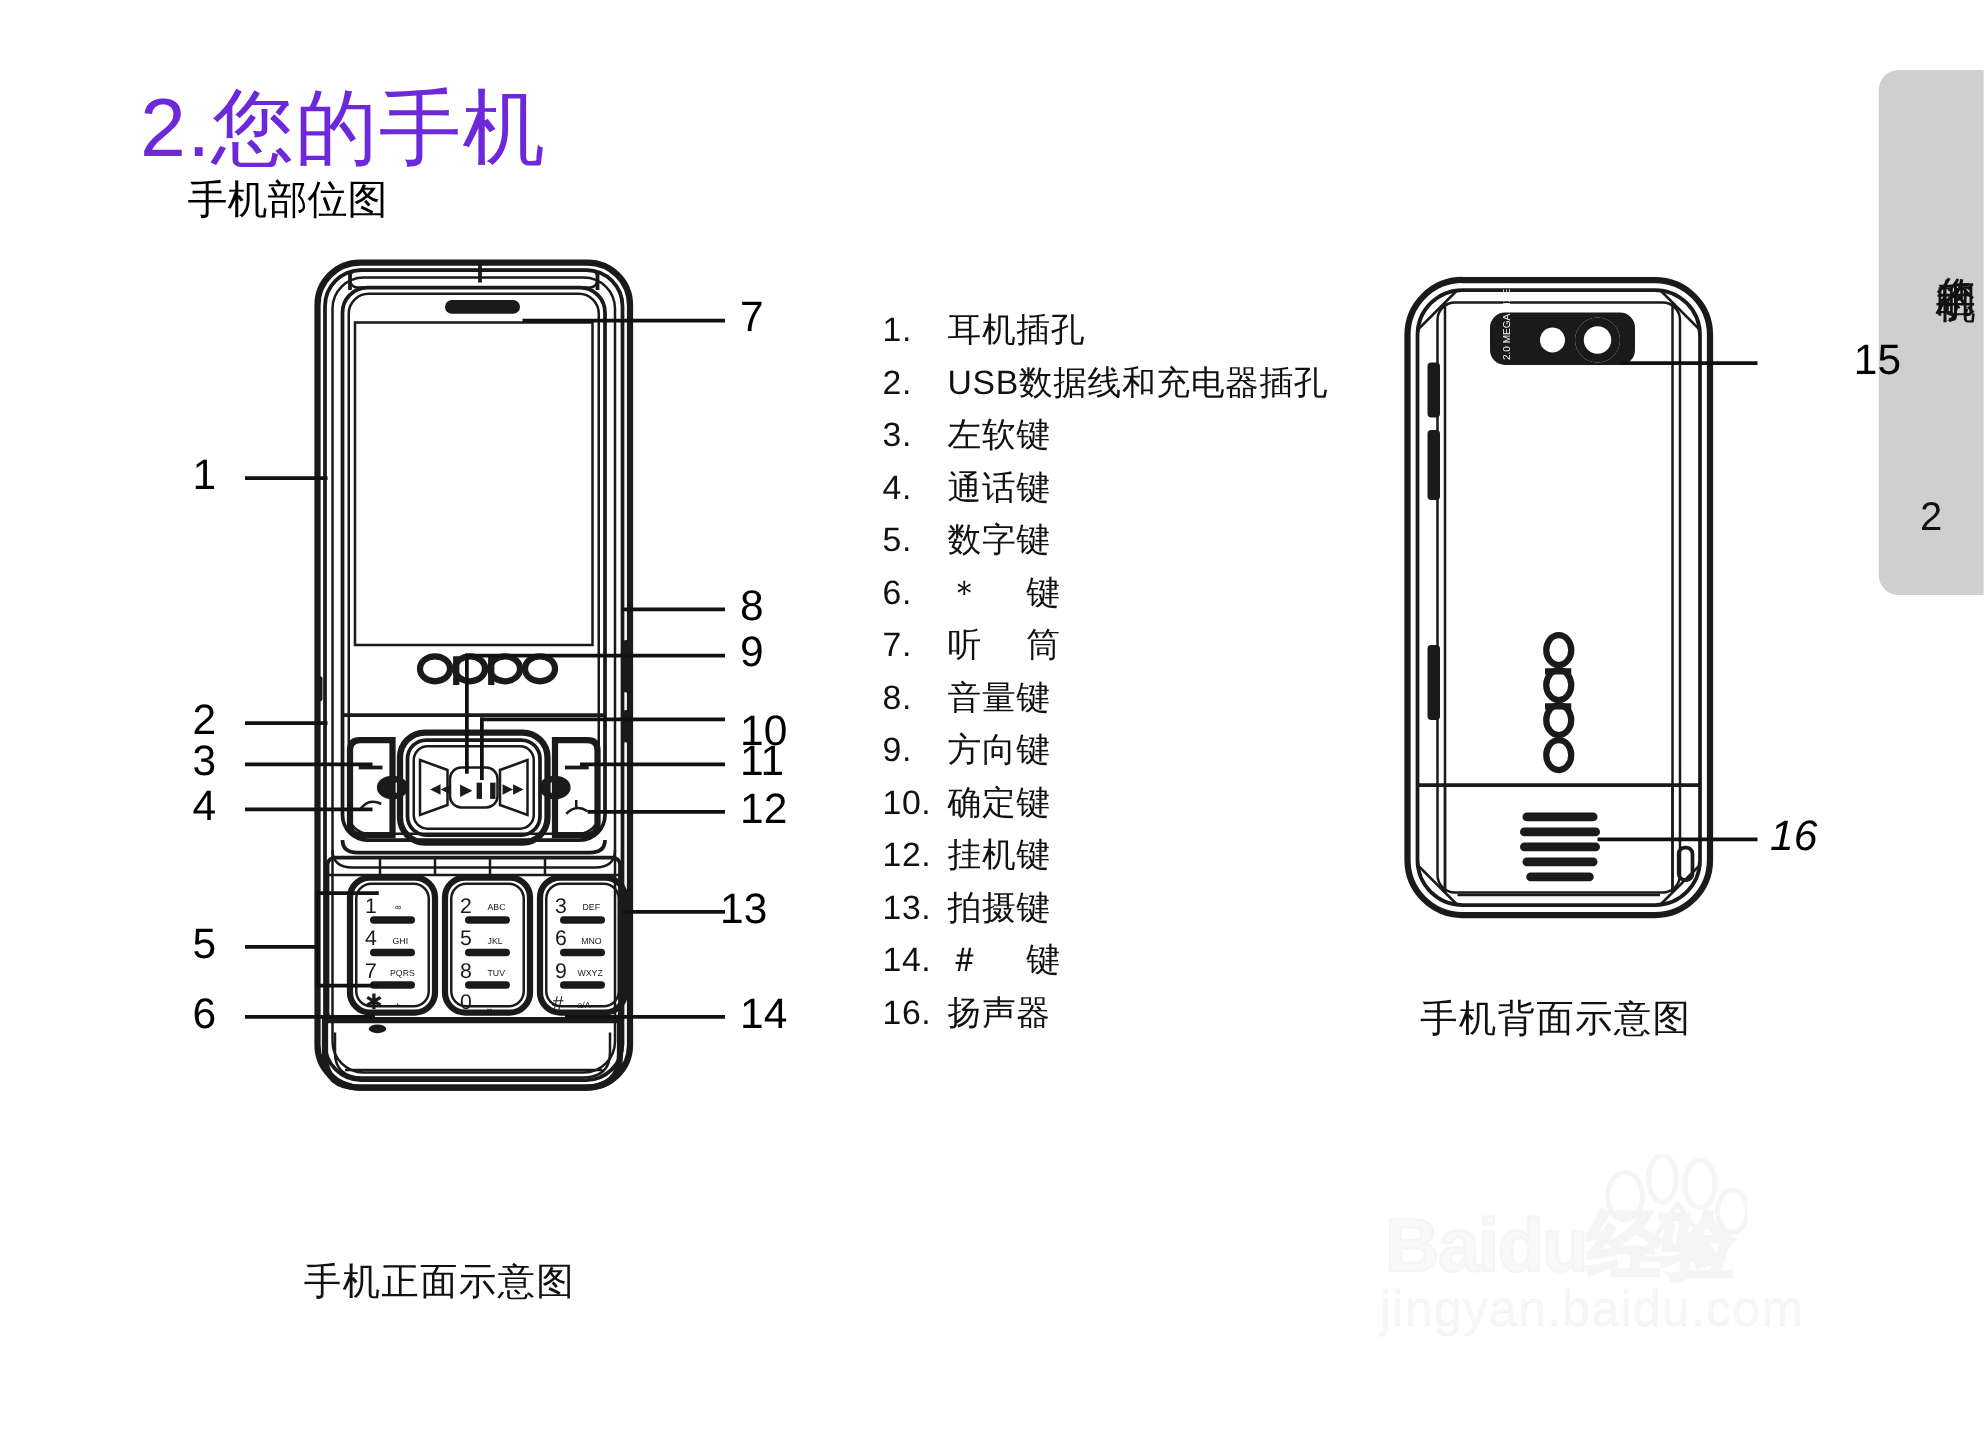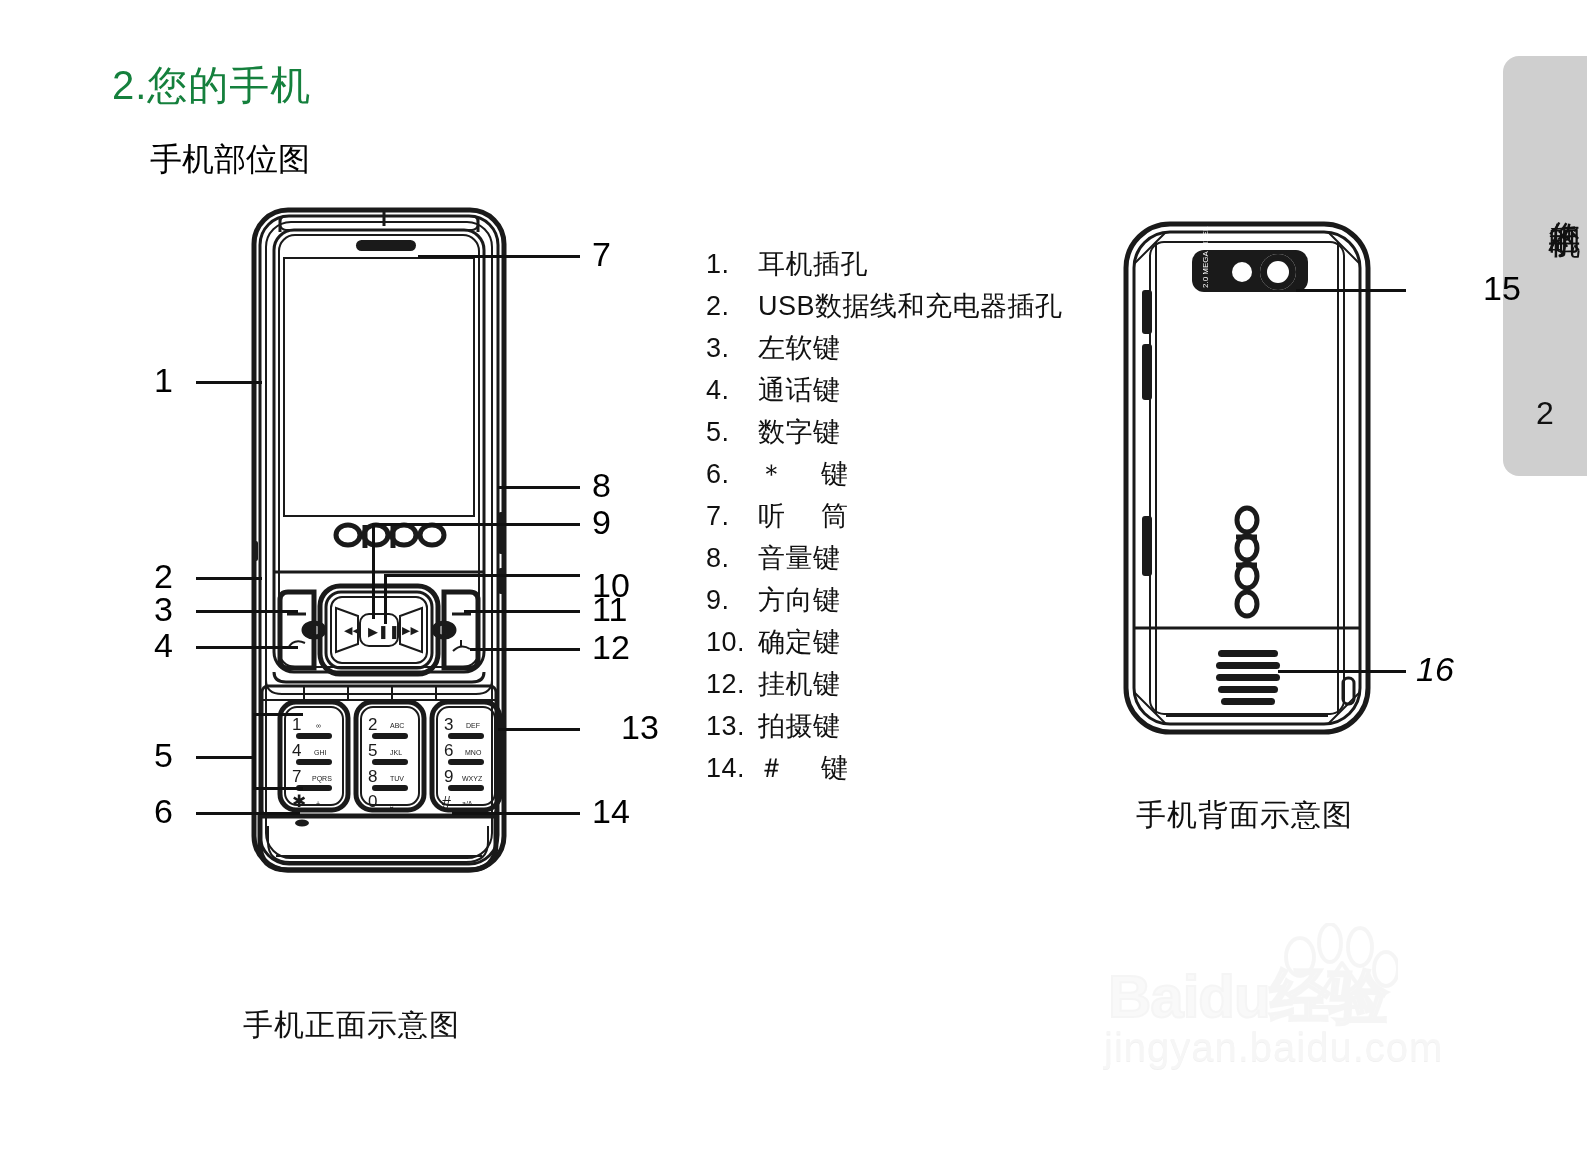"2.您的手机" #title { color: #15803d -> #6d28d9; font-size: 40px -> 66px }
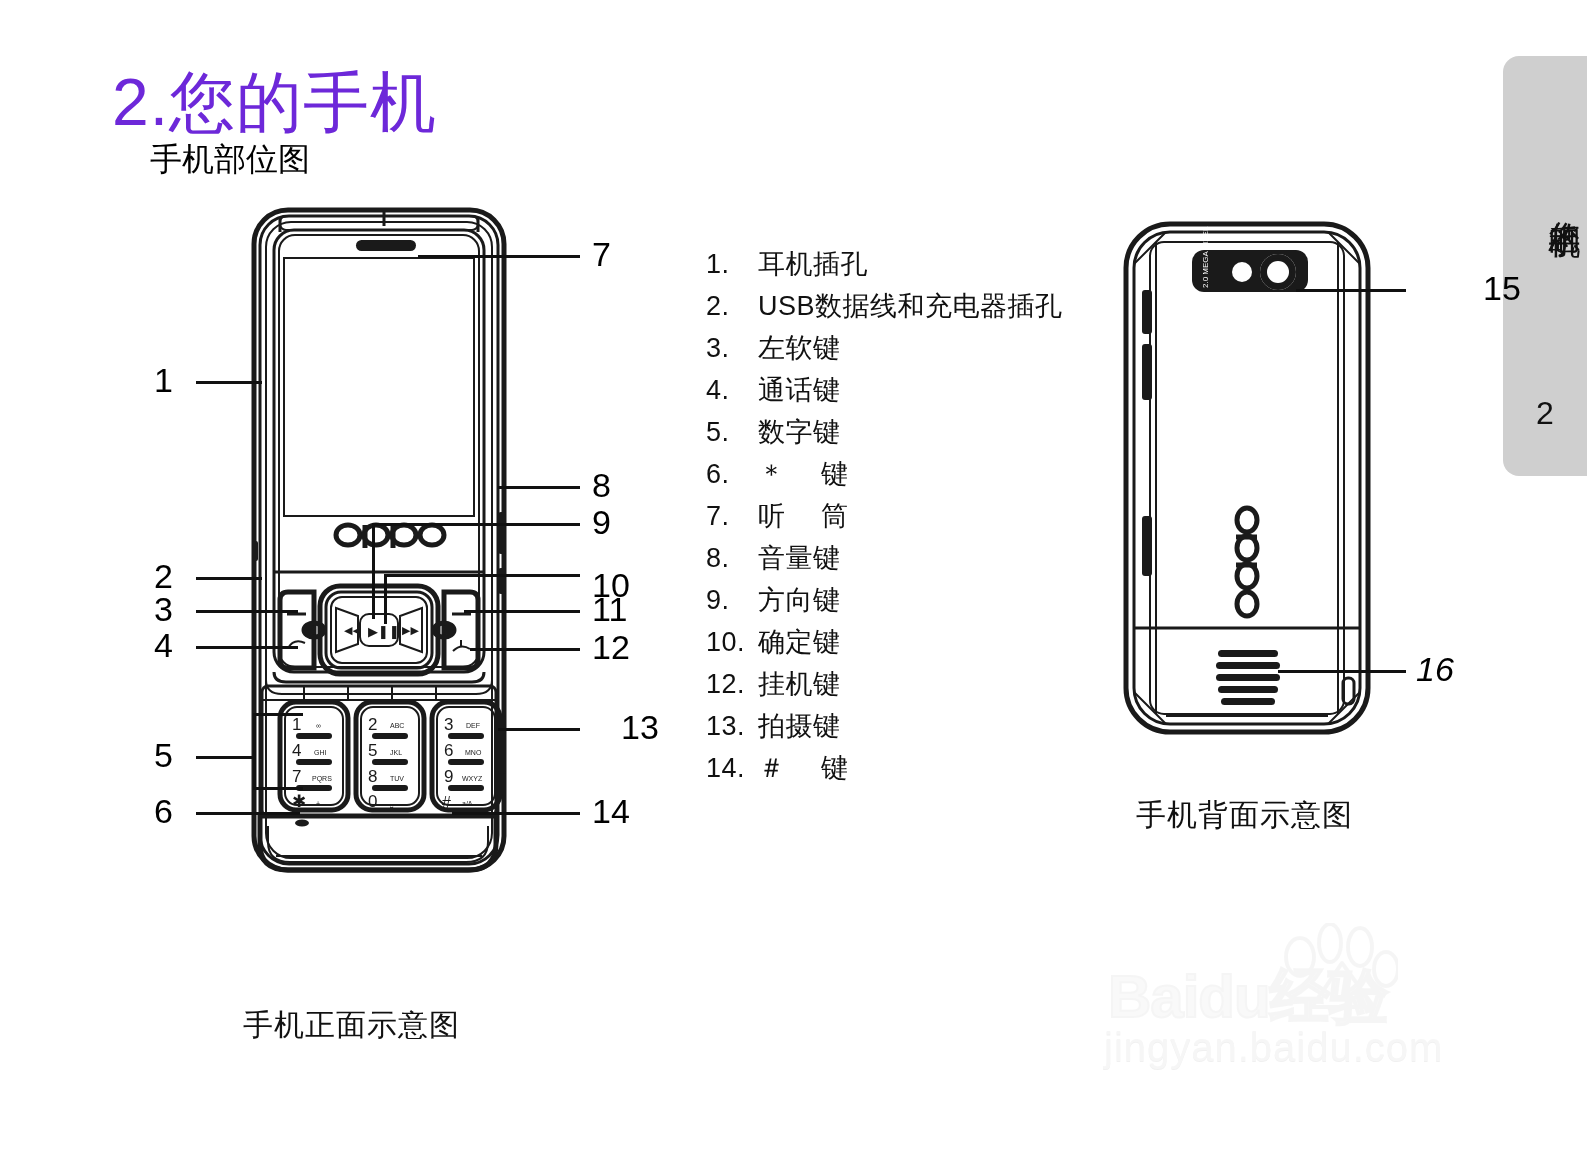"13" div.lead-num { left: 621px -> 576px }
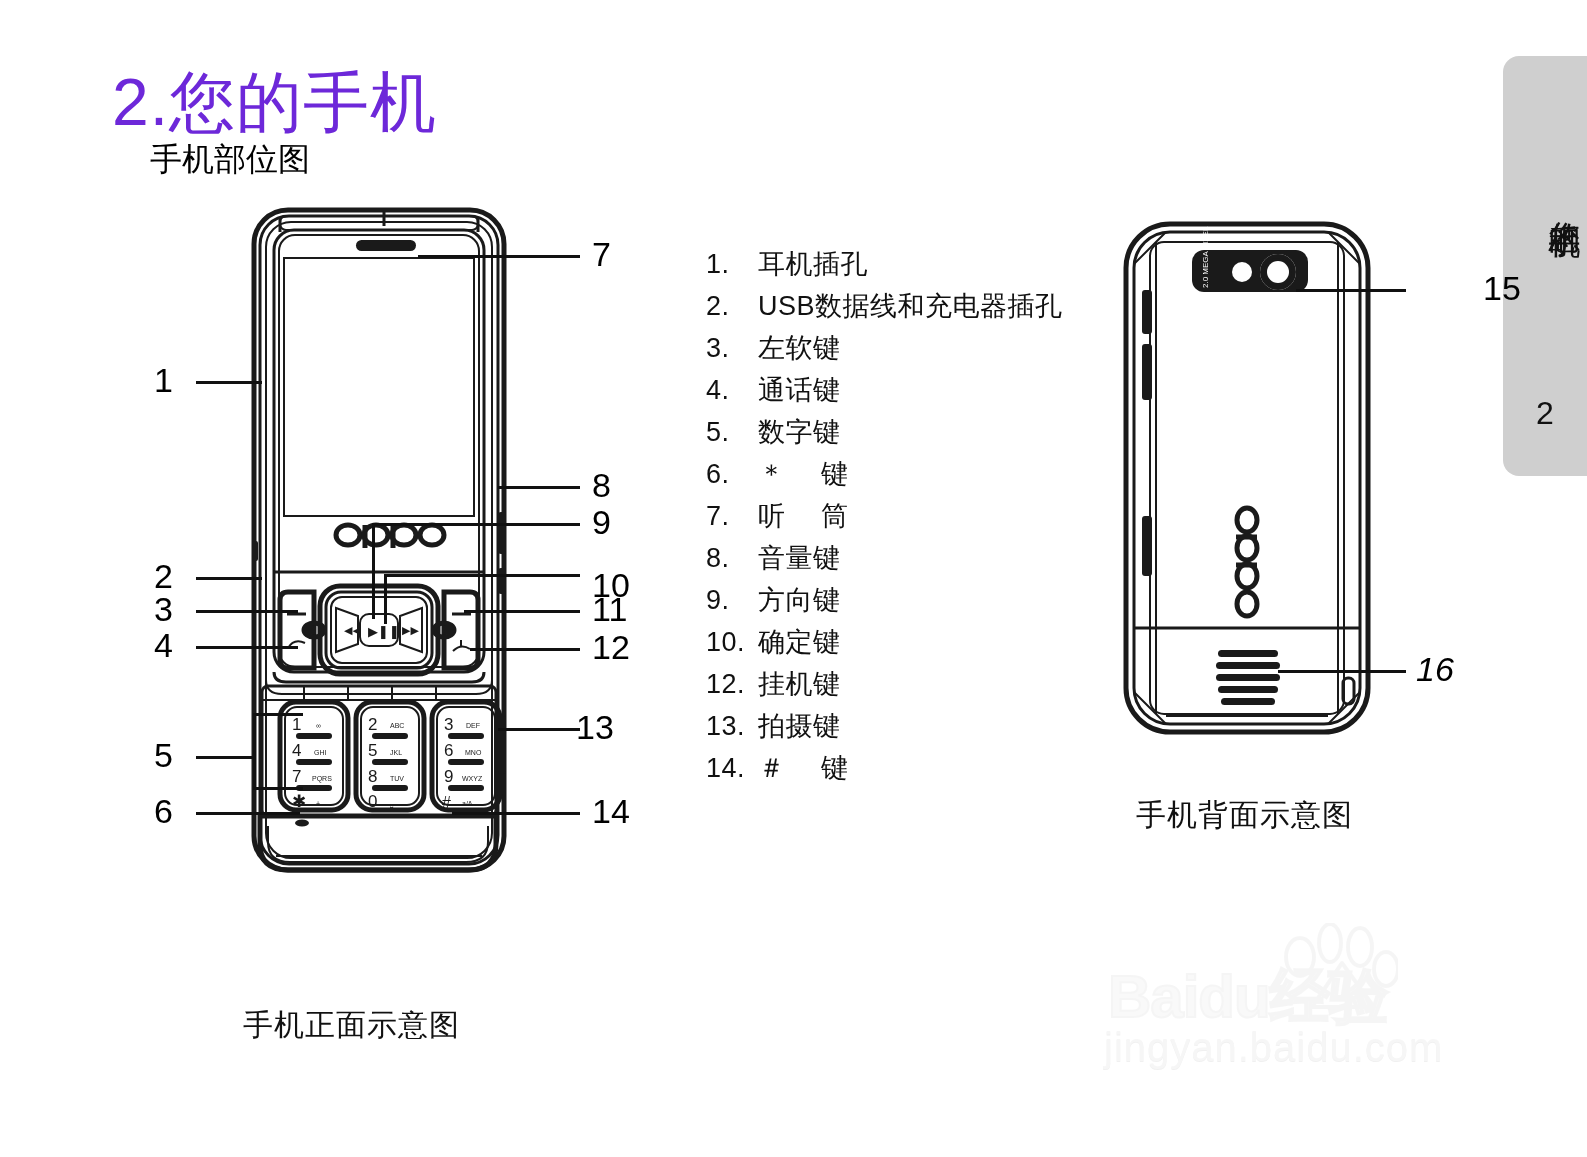"16." div.legend-row { html: none -> <div> <span>16.</span> <span>扬声器</span> </div> }
